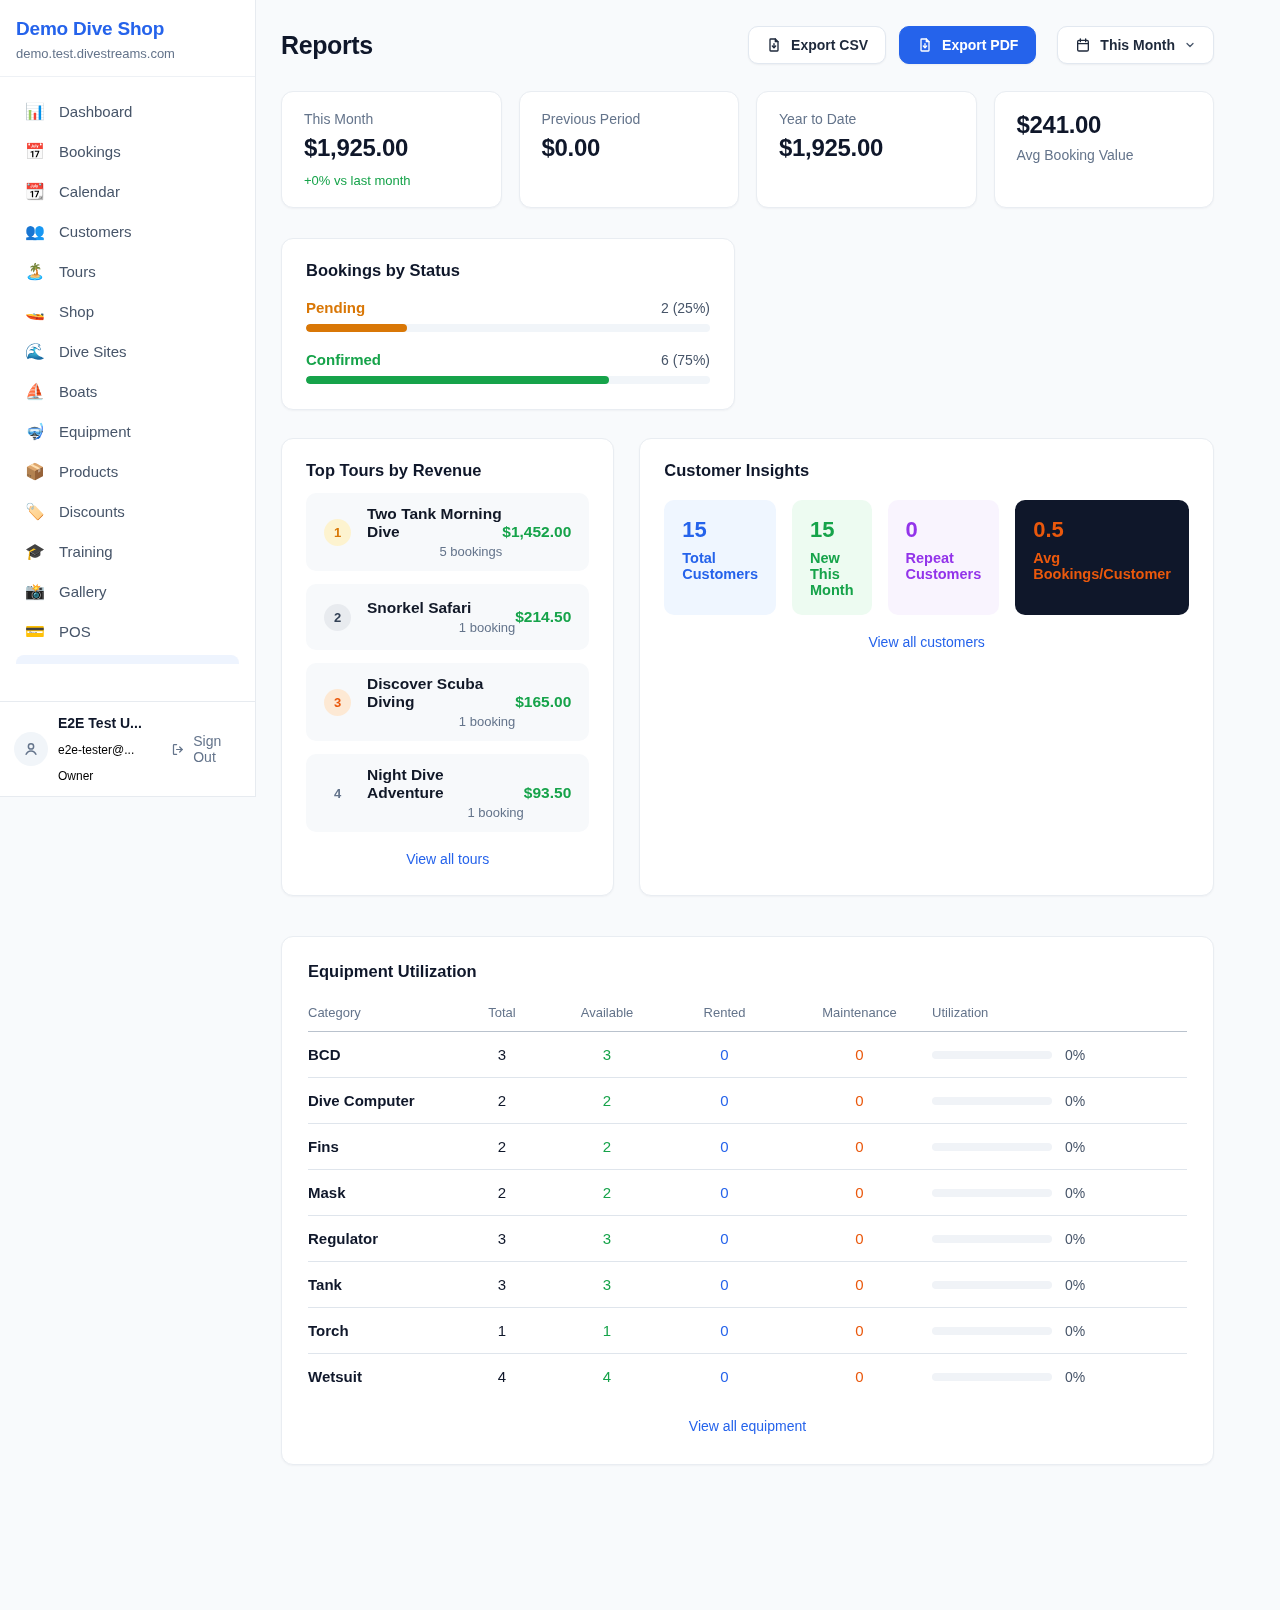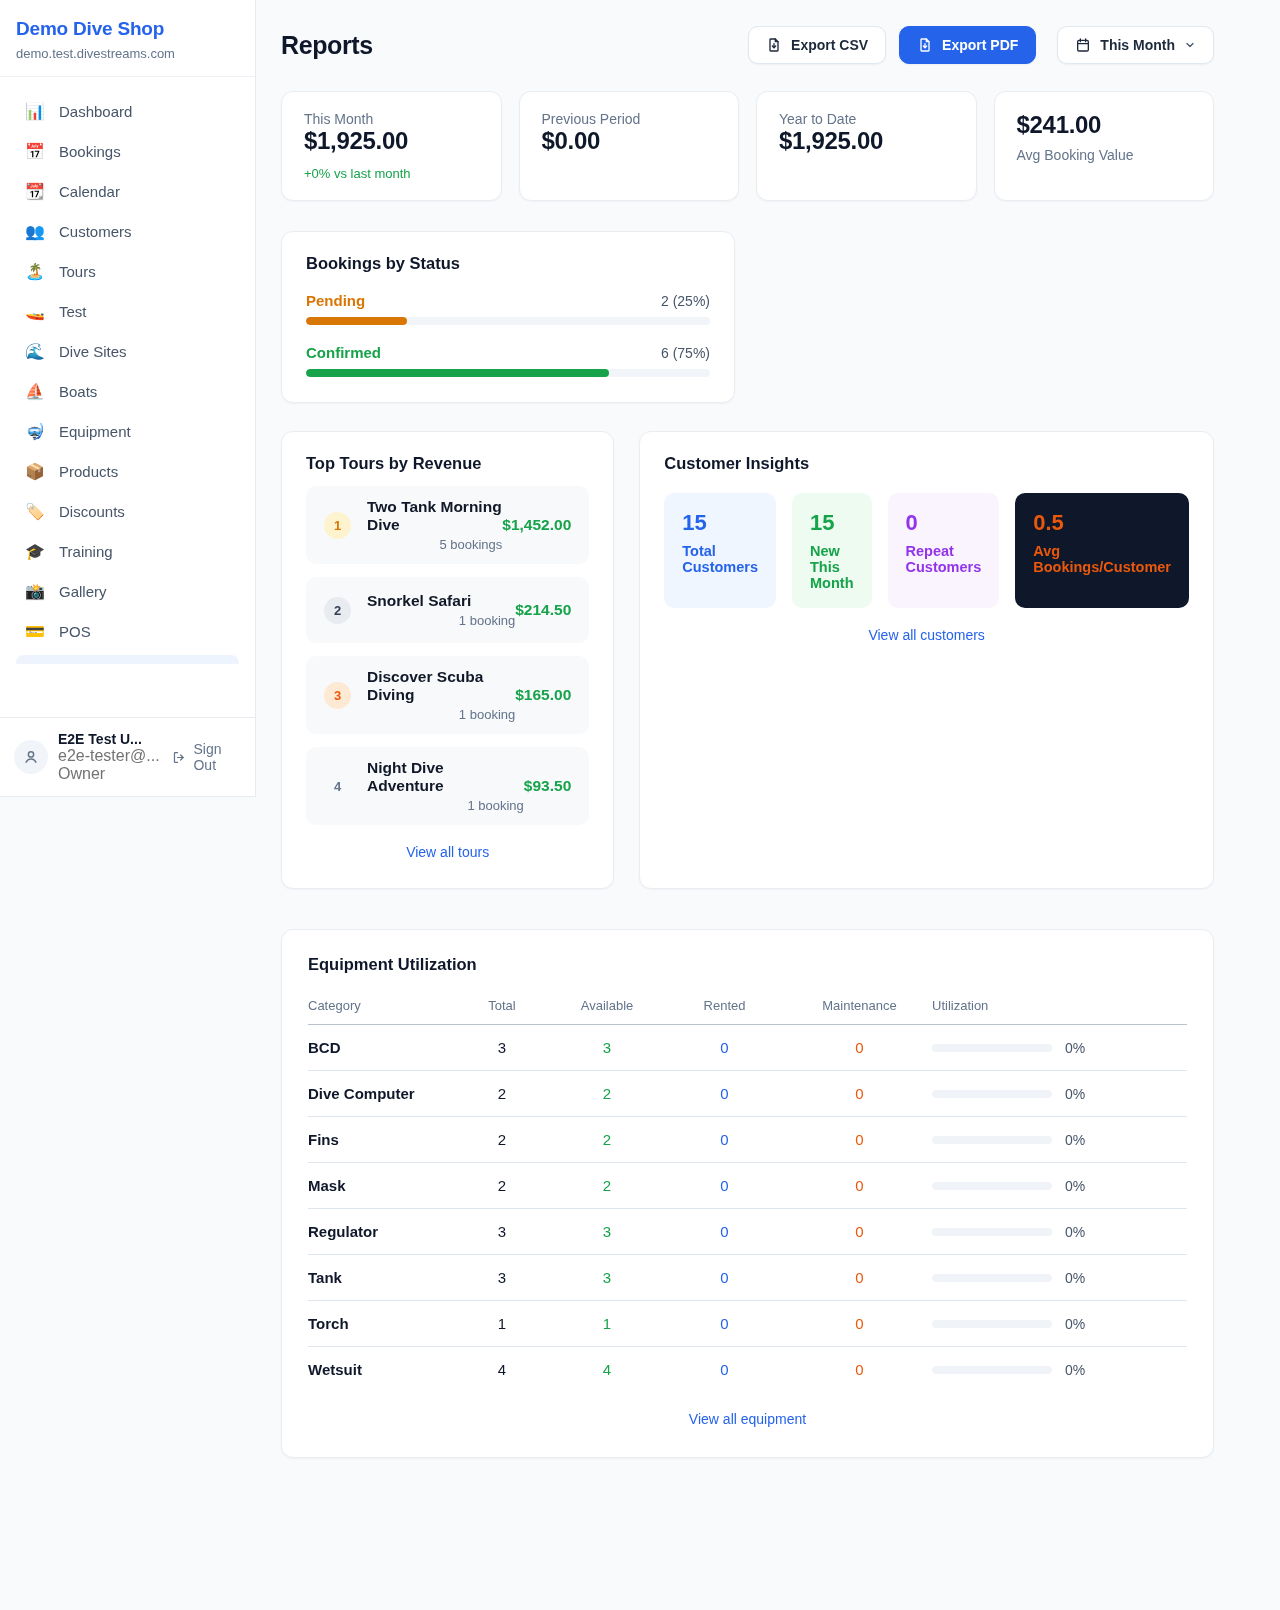"$1,925.00" .stat-value { margin-top: none -> 7px }
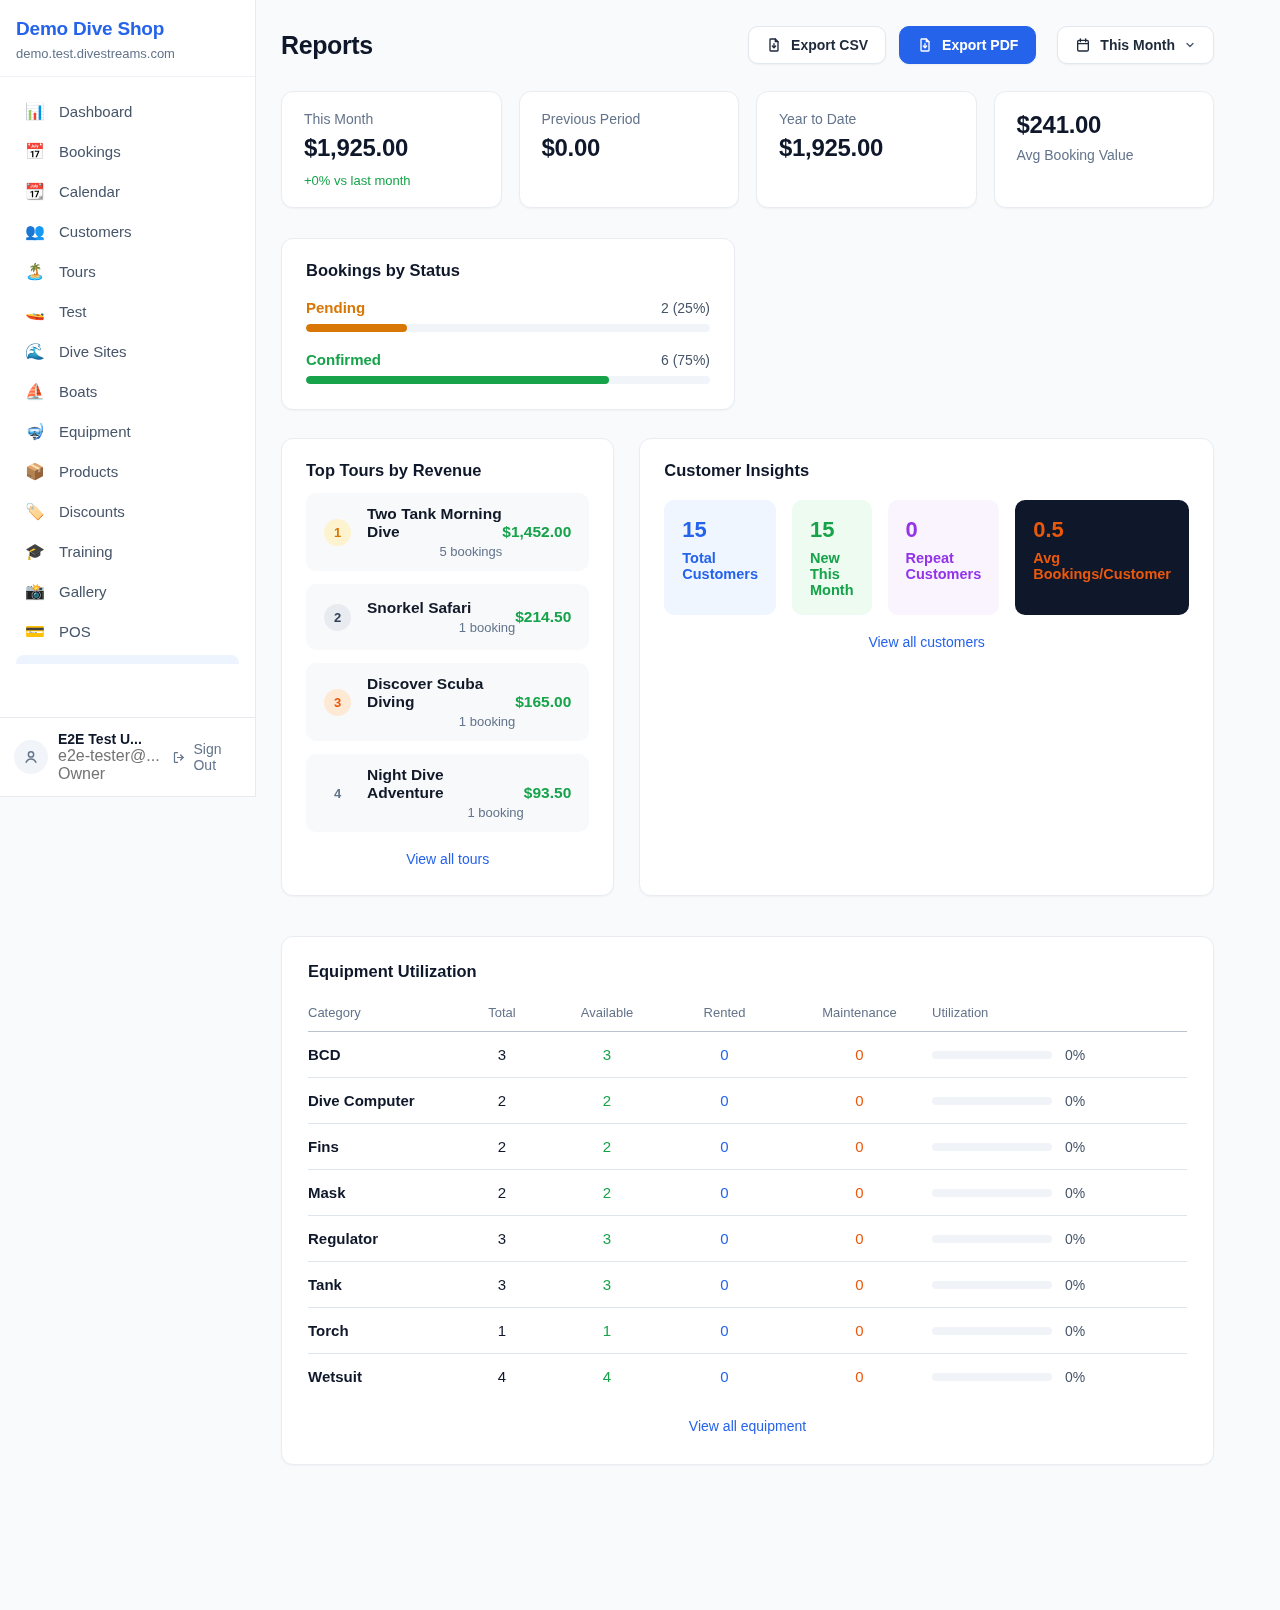"Test" span { text: Test -> Shop }
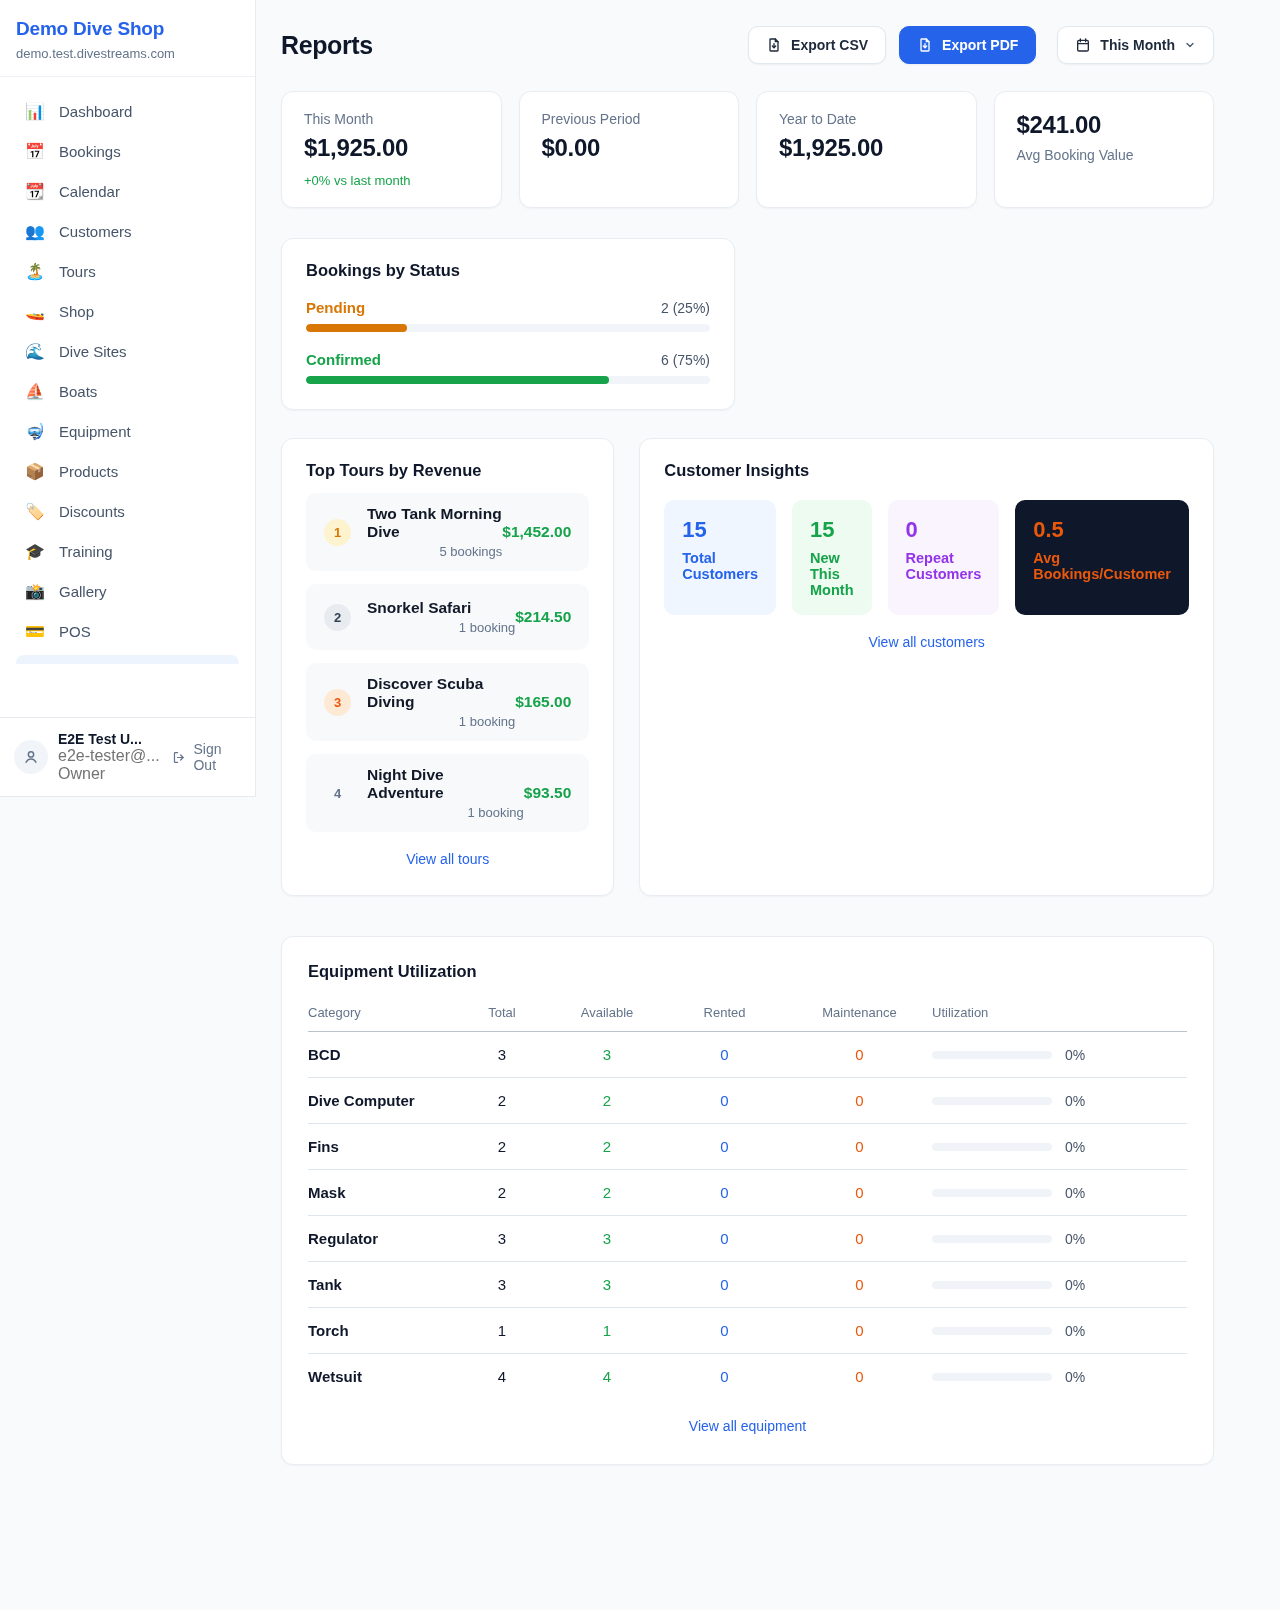"e2e-tester@..." .user-email,.user-role { color: #737373 -> #000000; font-size: 16px -> 12px; margin-top: 0 -> 12px }
